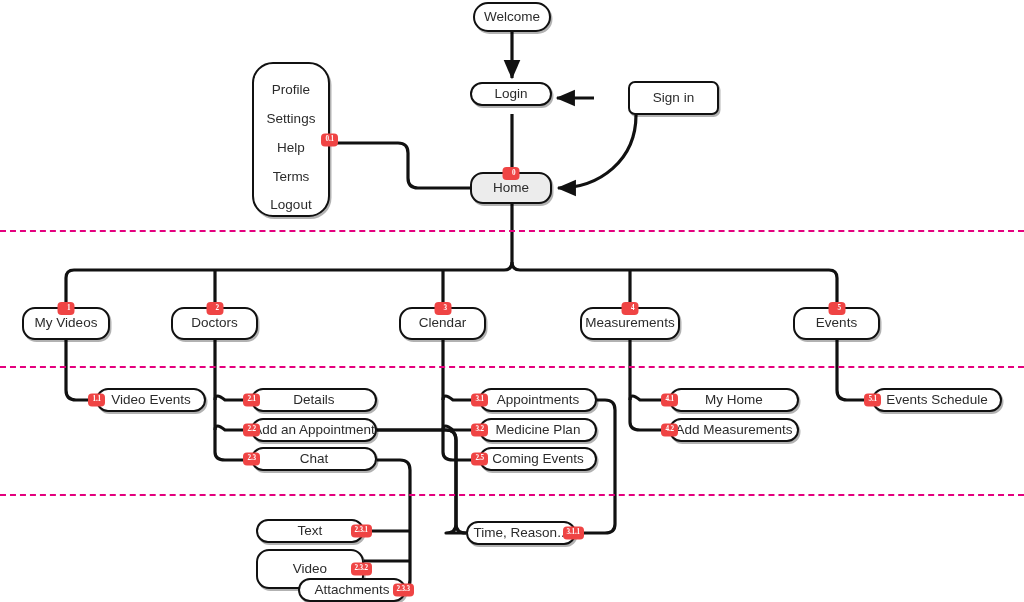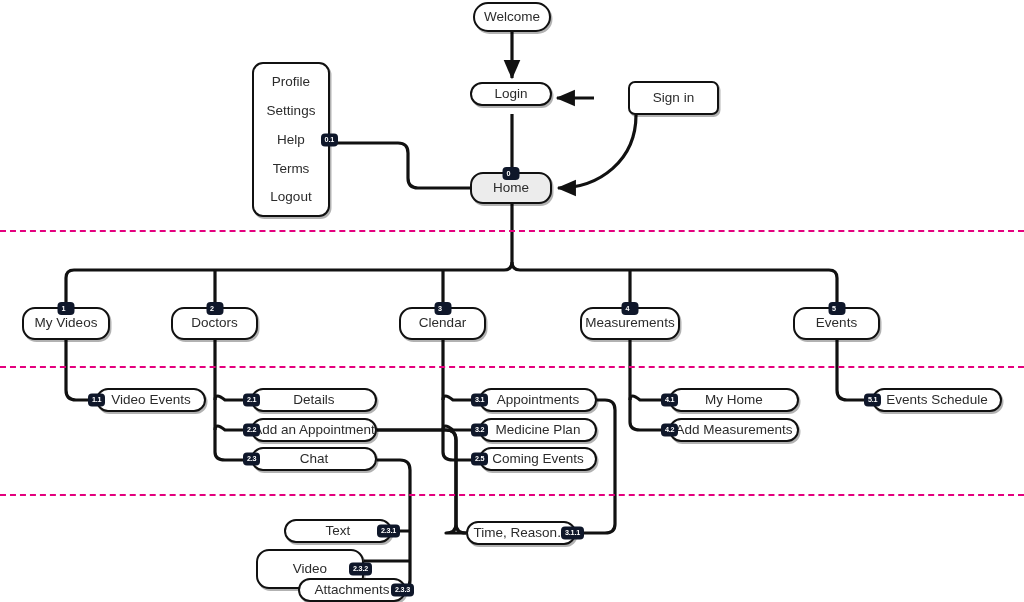"Profile" .node.menu { border-radius: 11px -> 21px; padding: 4px 0 10px 0 -> 12px 0 10px 0 }
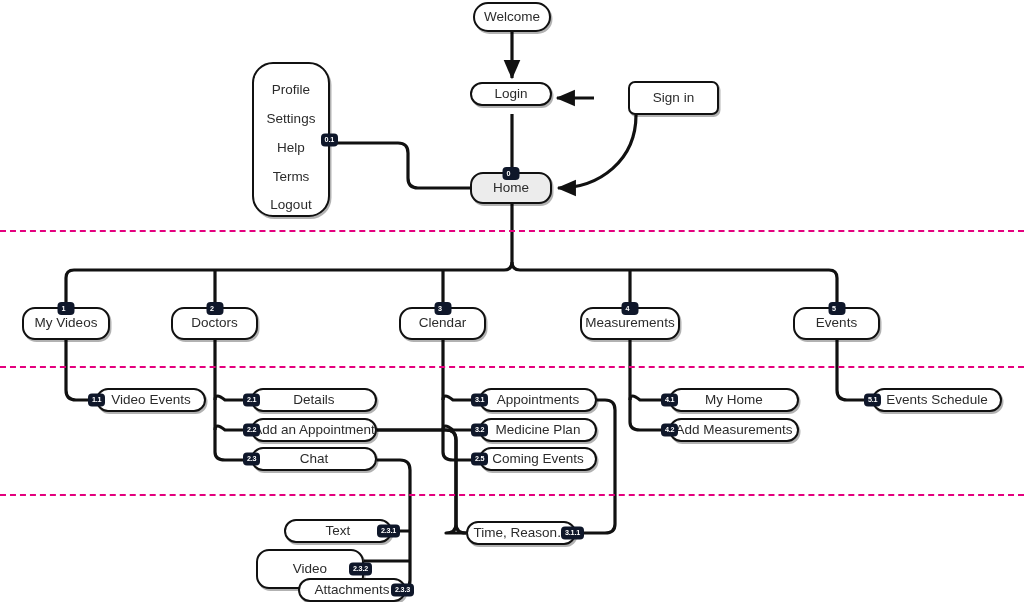"0.1" .badge { background: #0f172a -> #ef4444; font-family: Liberation Sans, sans-serif -> Liberation Serif, serif; text-align: left -> right }
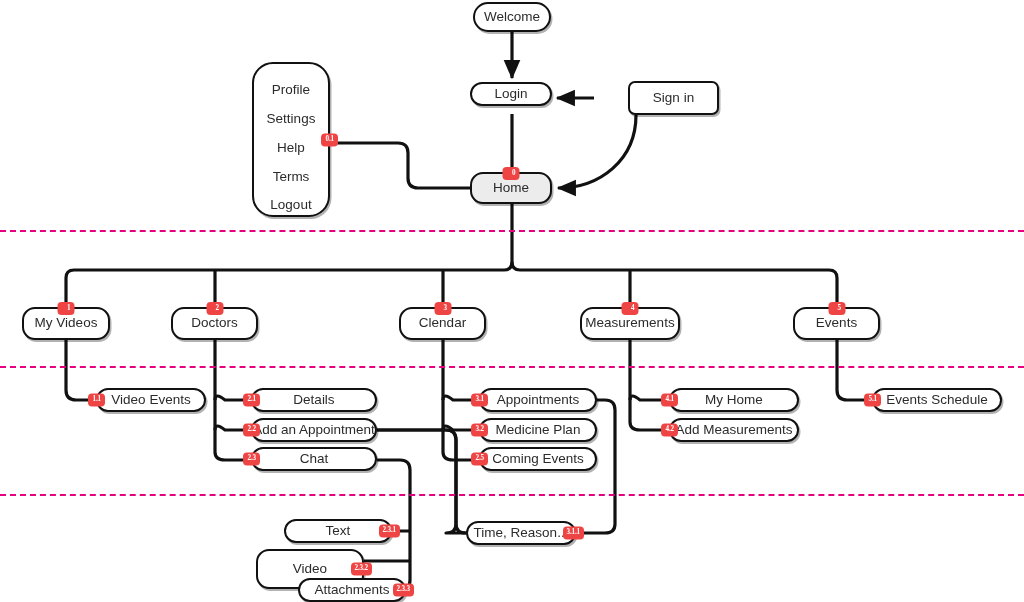"Text" div.node { margin-left: 28px -> none }
